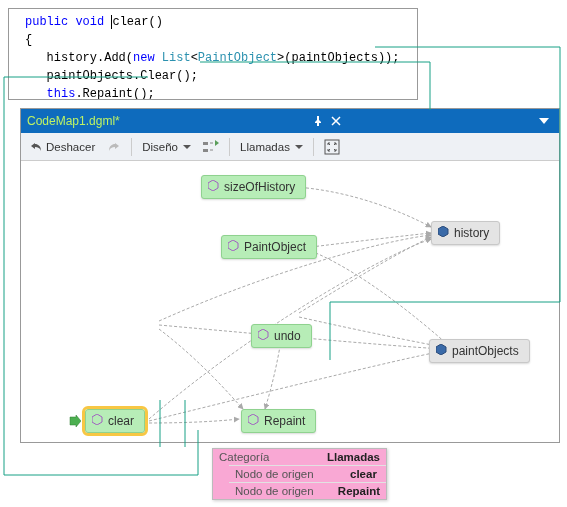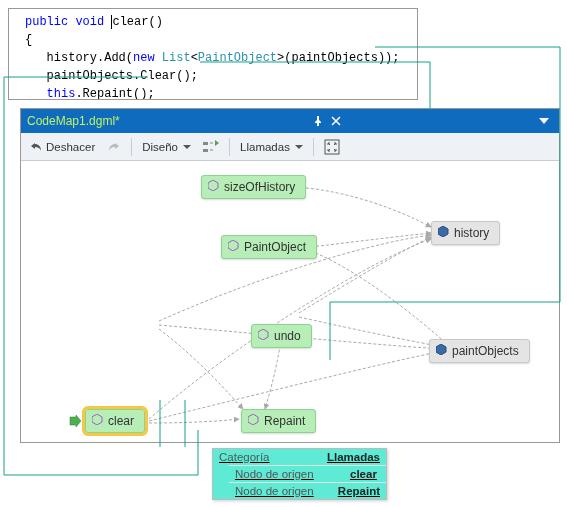"Categoría" .tooltip-box { background: #5eead4 -> #f9a8d4; text-decoration: underline -> none }
